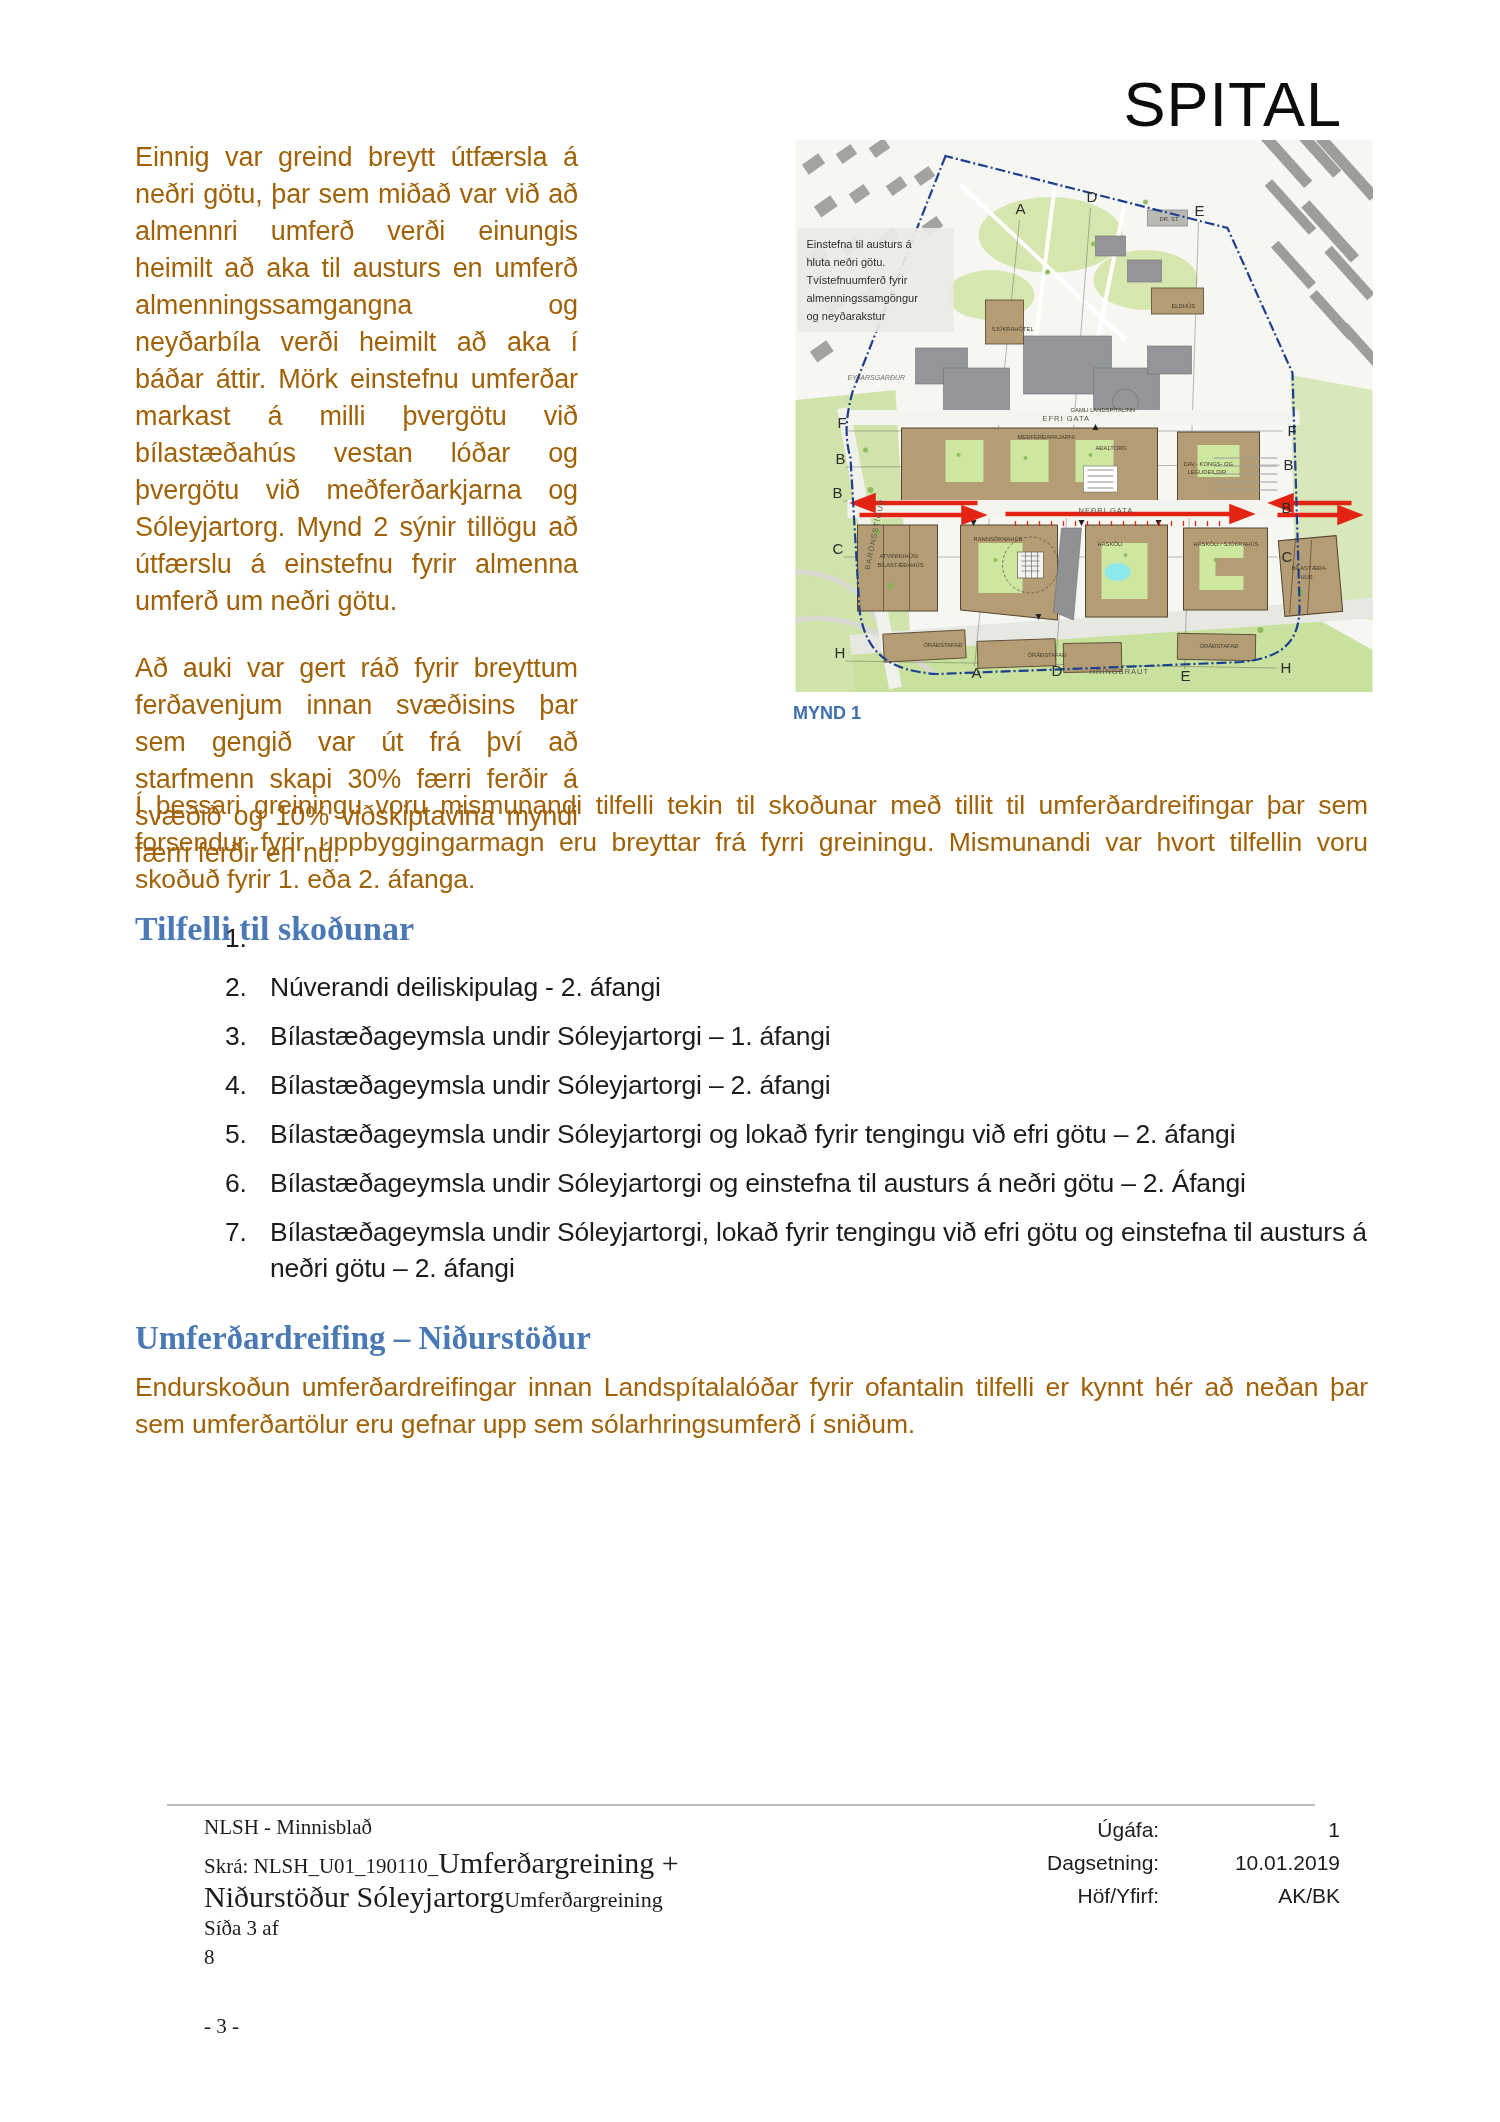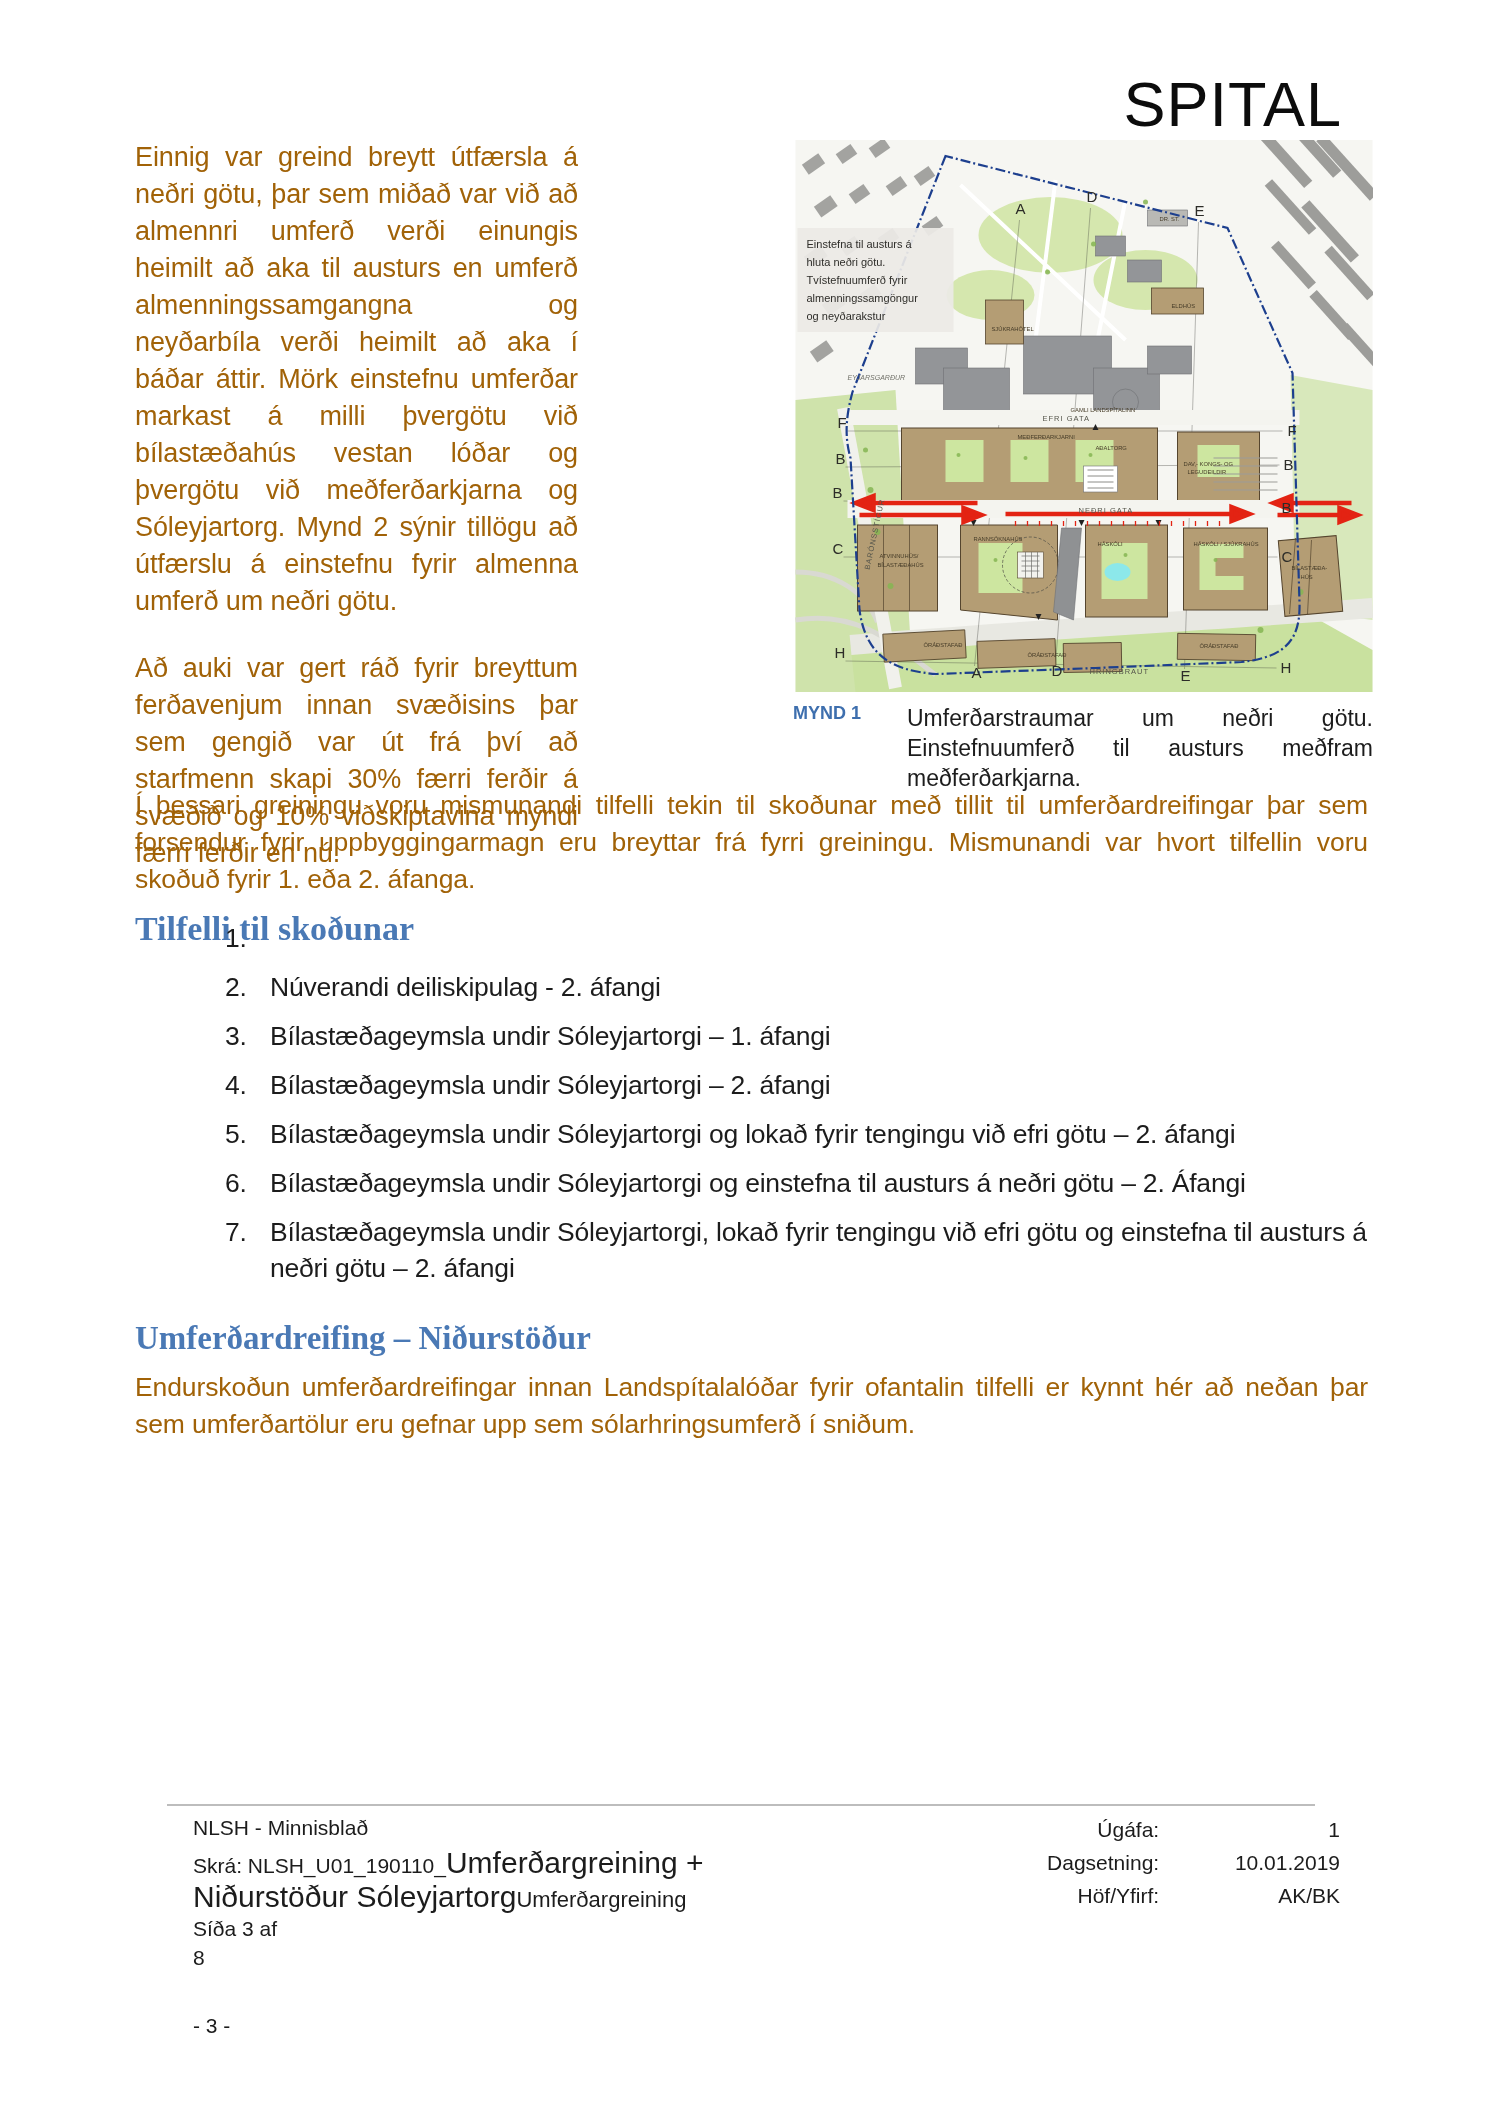"Umferðarstraumar um neðri götu." span.caption-text { html: <span>Umferðarstraumar um neðri götu. Einstefnuumferð til austurs meðfram meðferðarkjarna.</span> -> none }
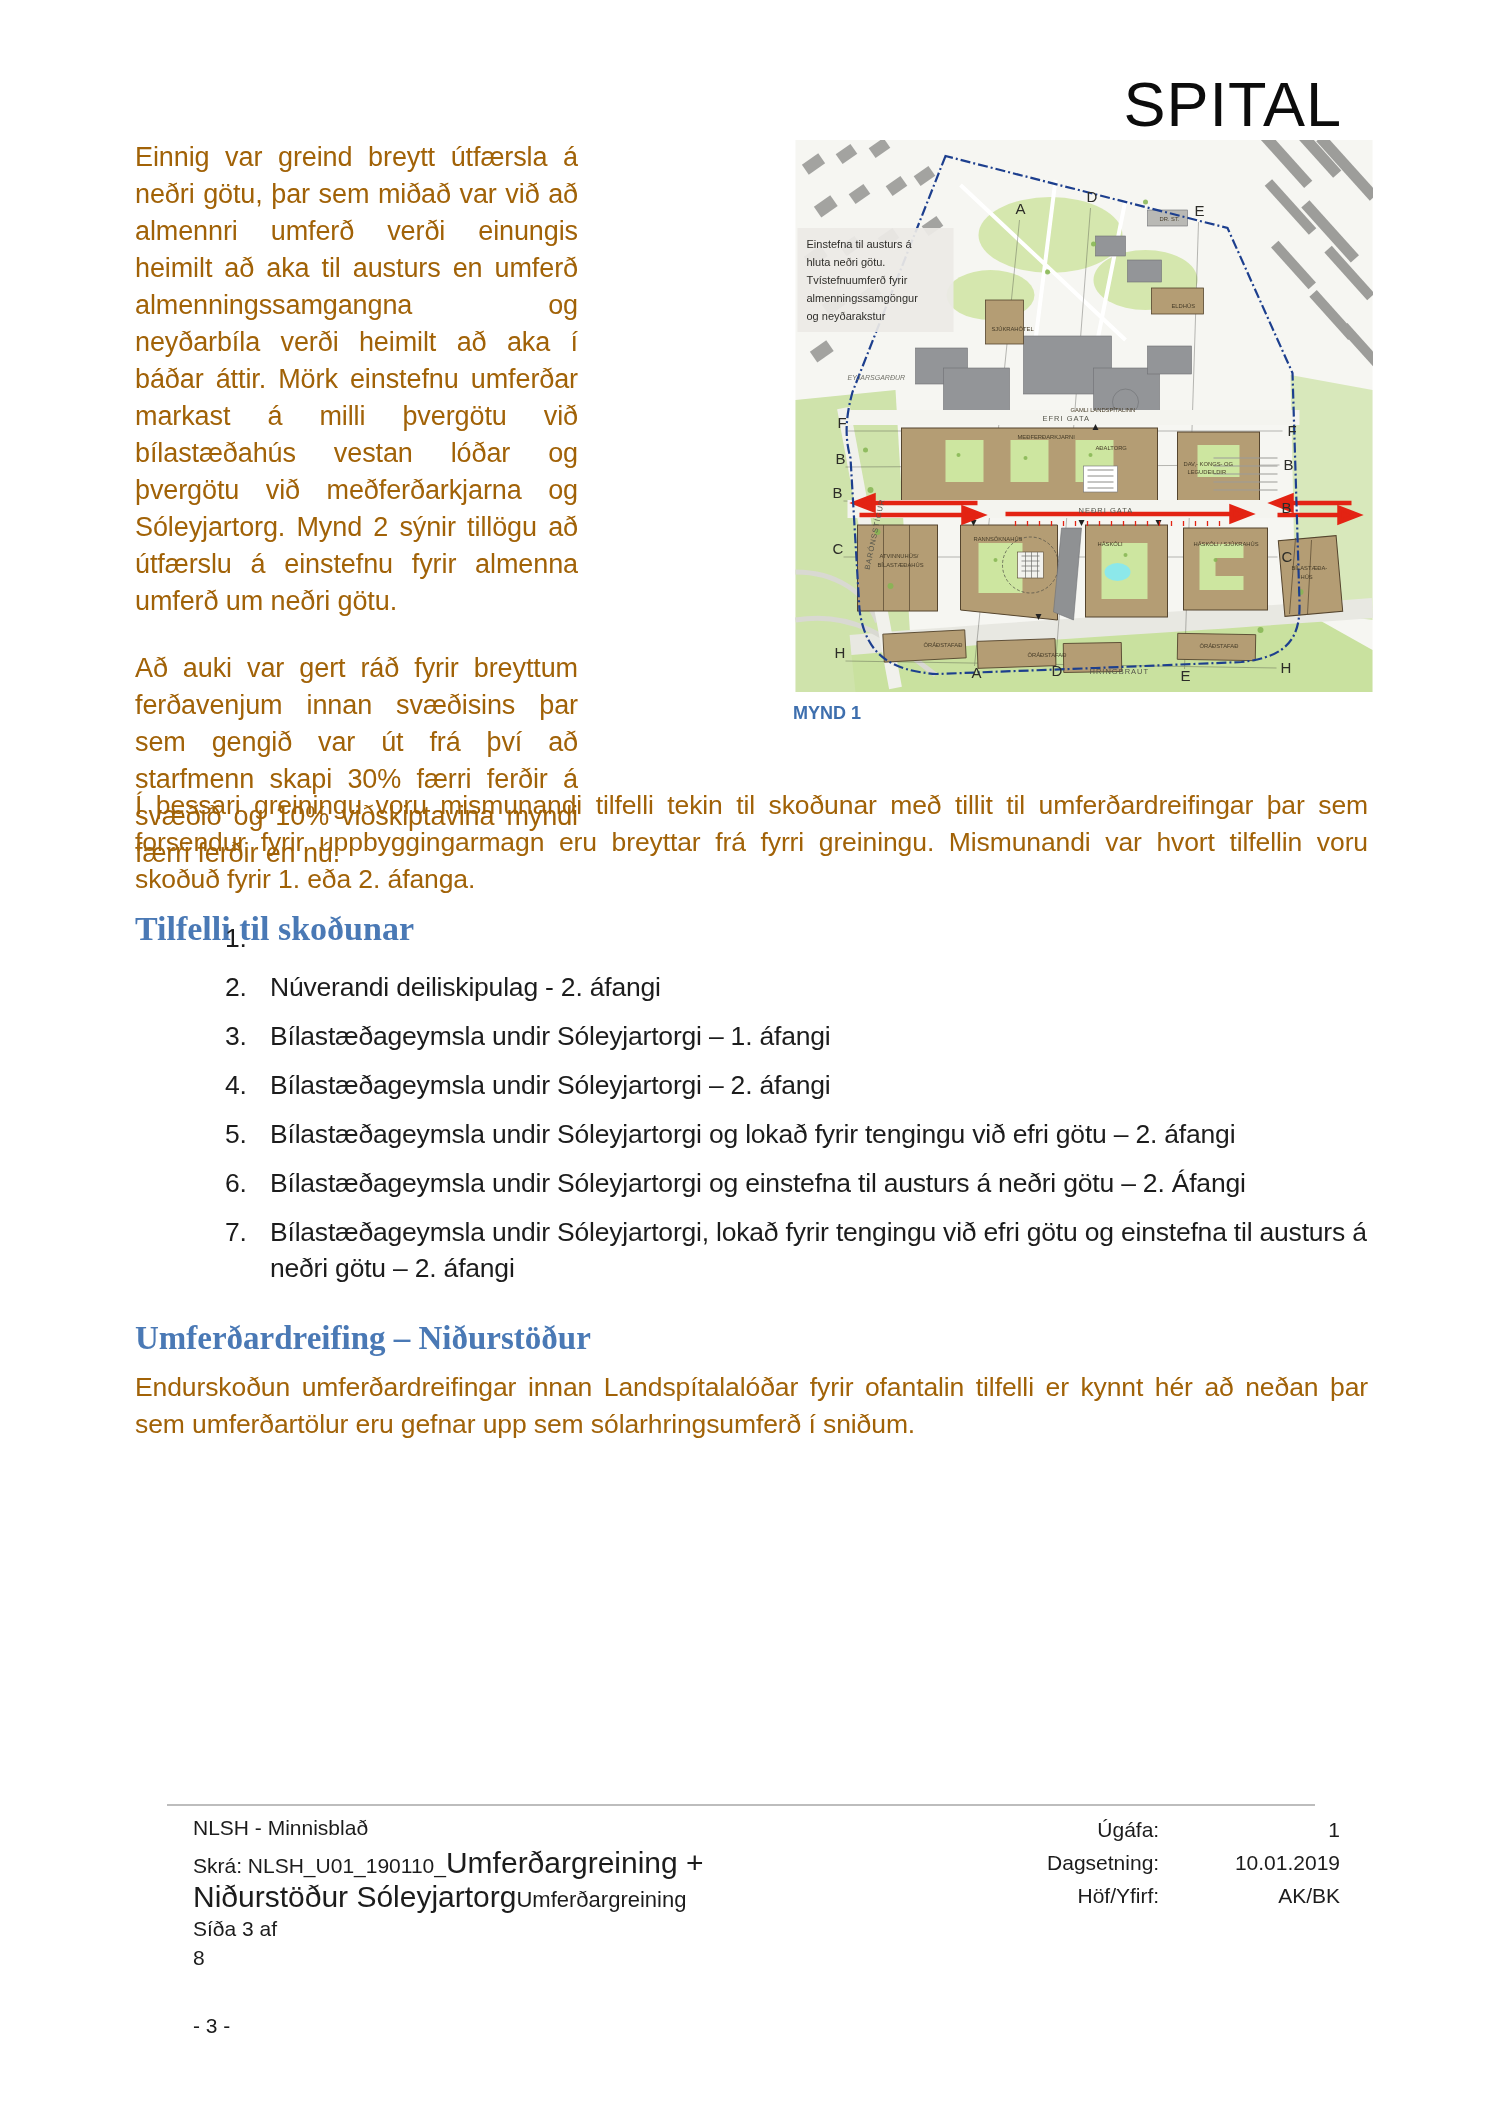"NLSH - Minnisblað" .footer-left { font-family: none -> Liberation Serif, serif; left: 193px -> 204px }
